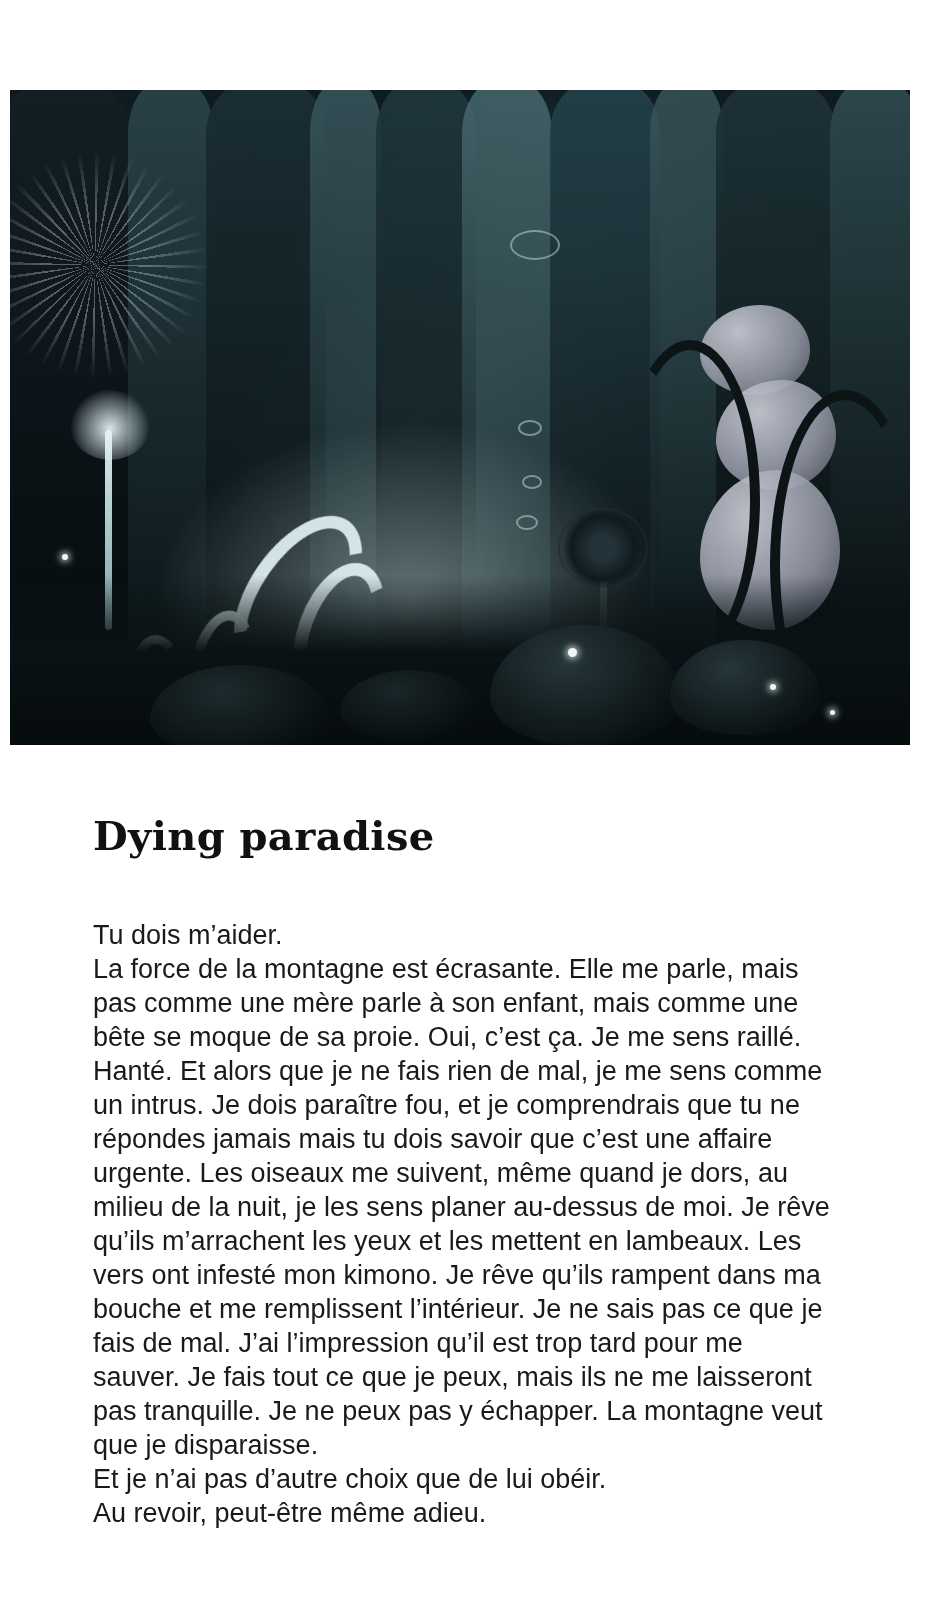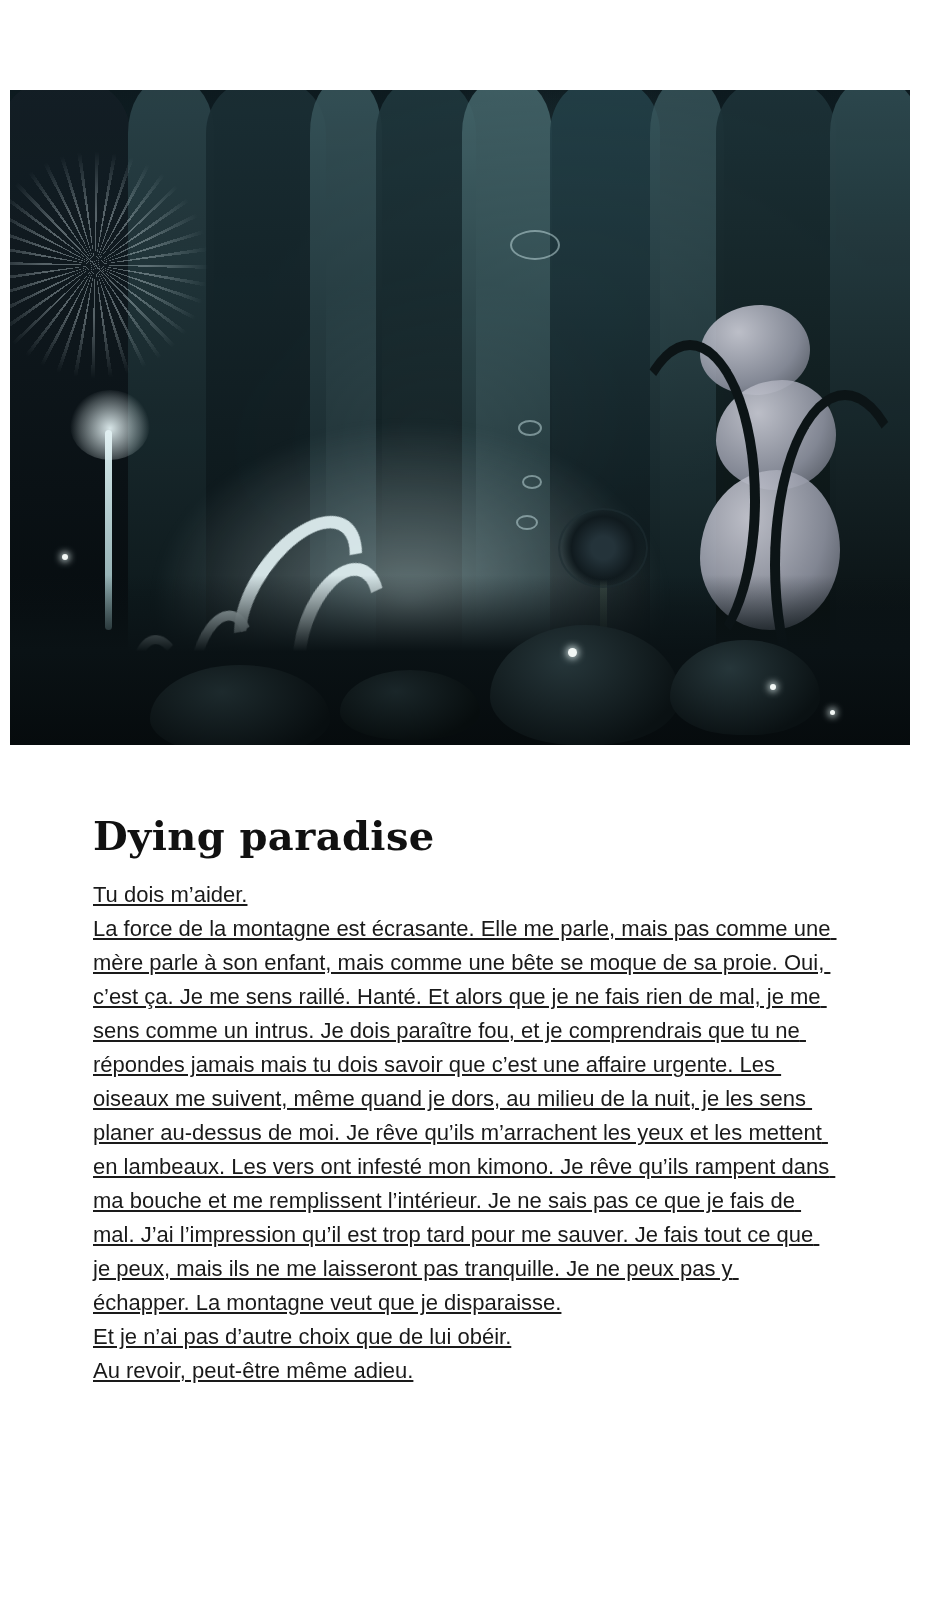"Tu dois m’aider." .body-text { font-size: 22px -> 27px; text-decoration: underline -> none; top: 878px -> 918px }
